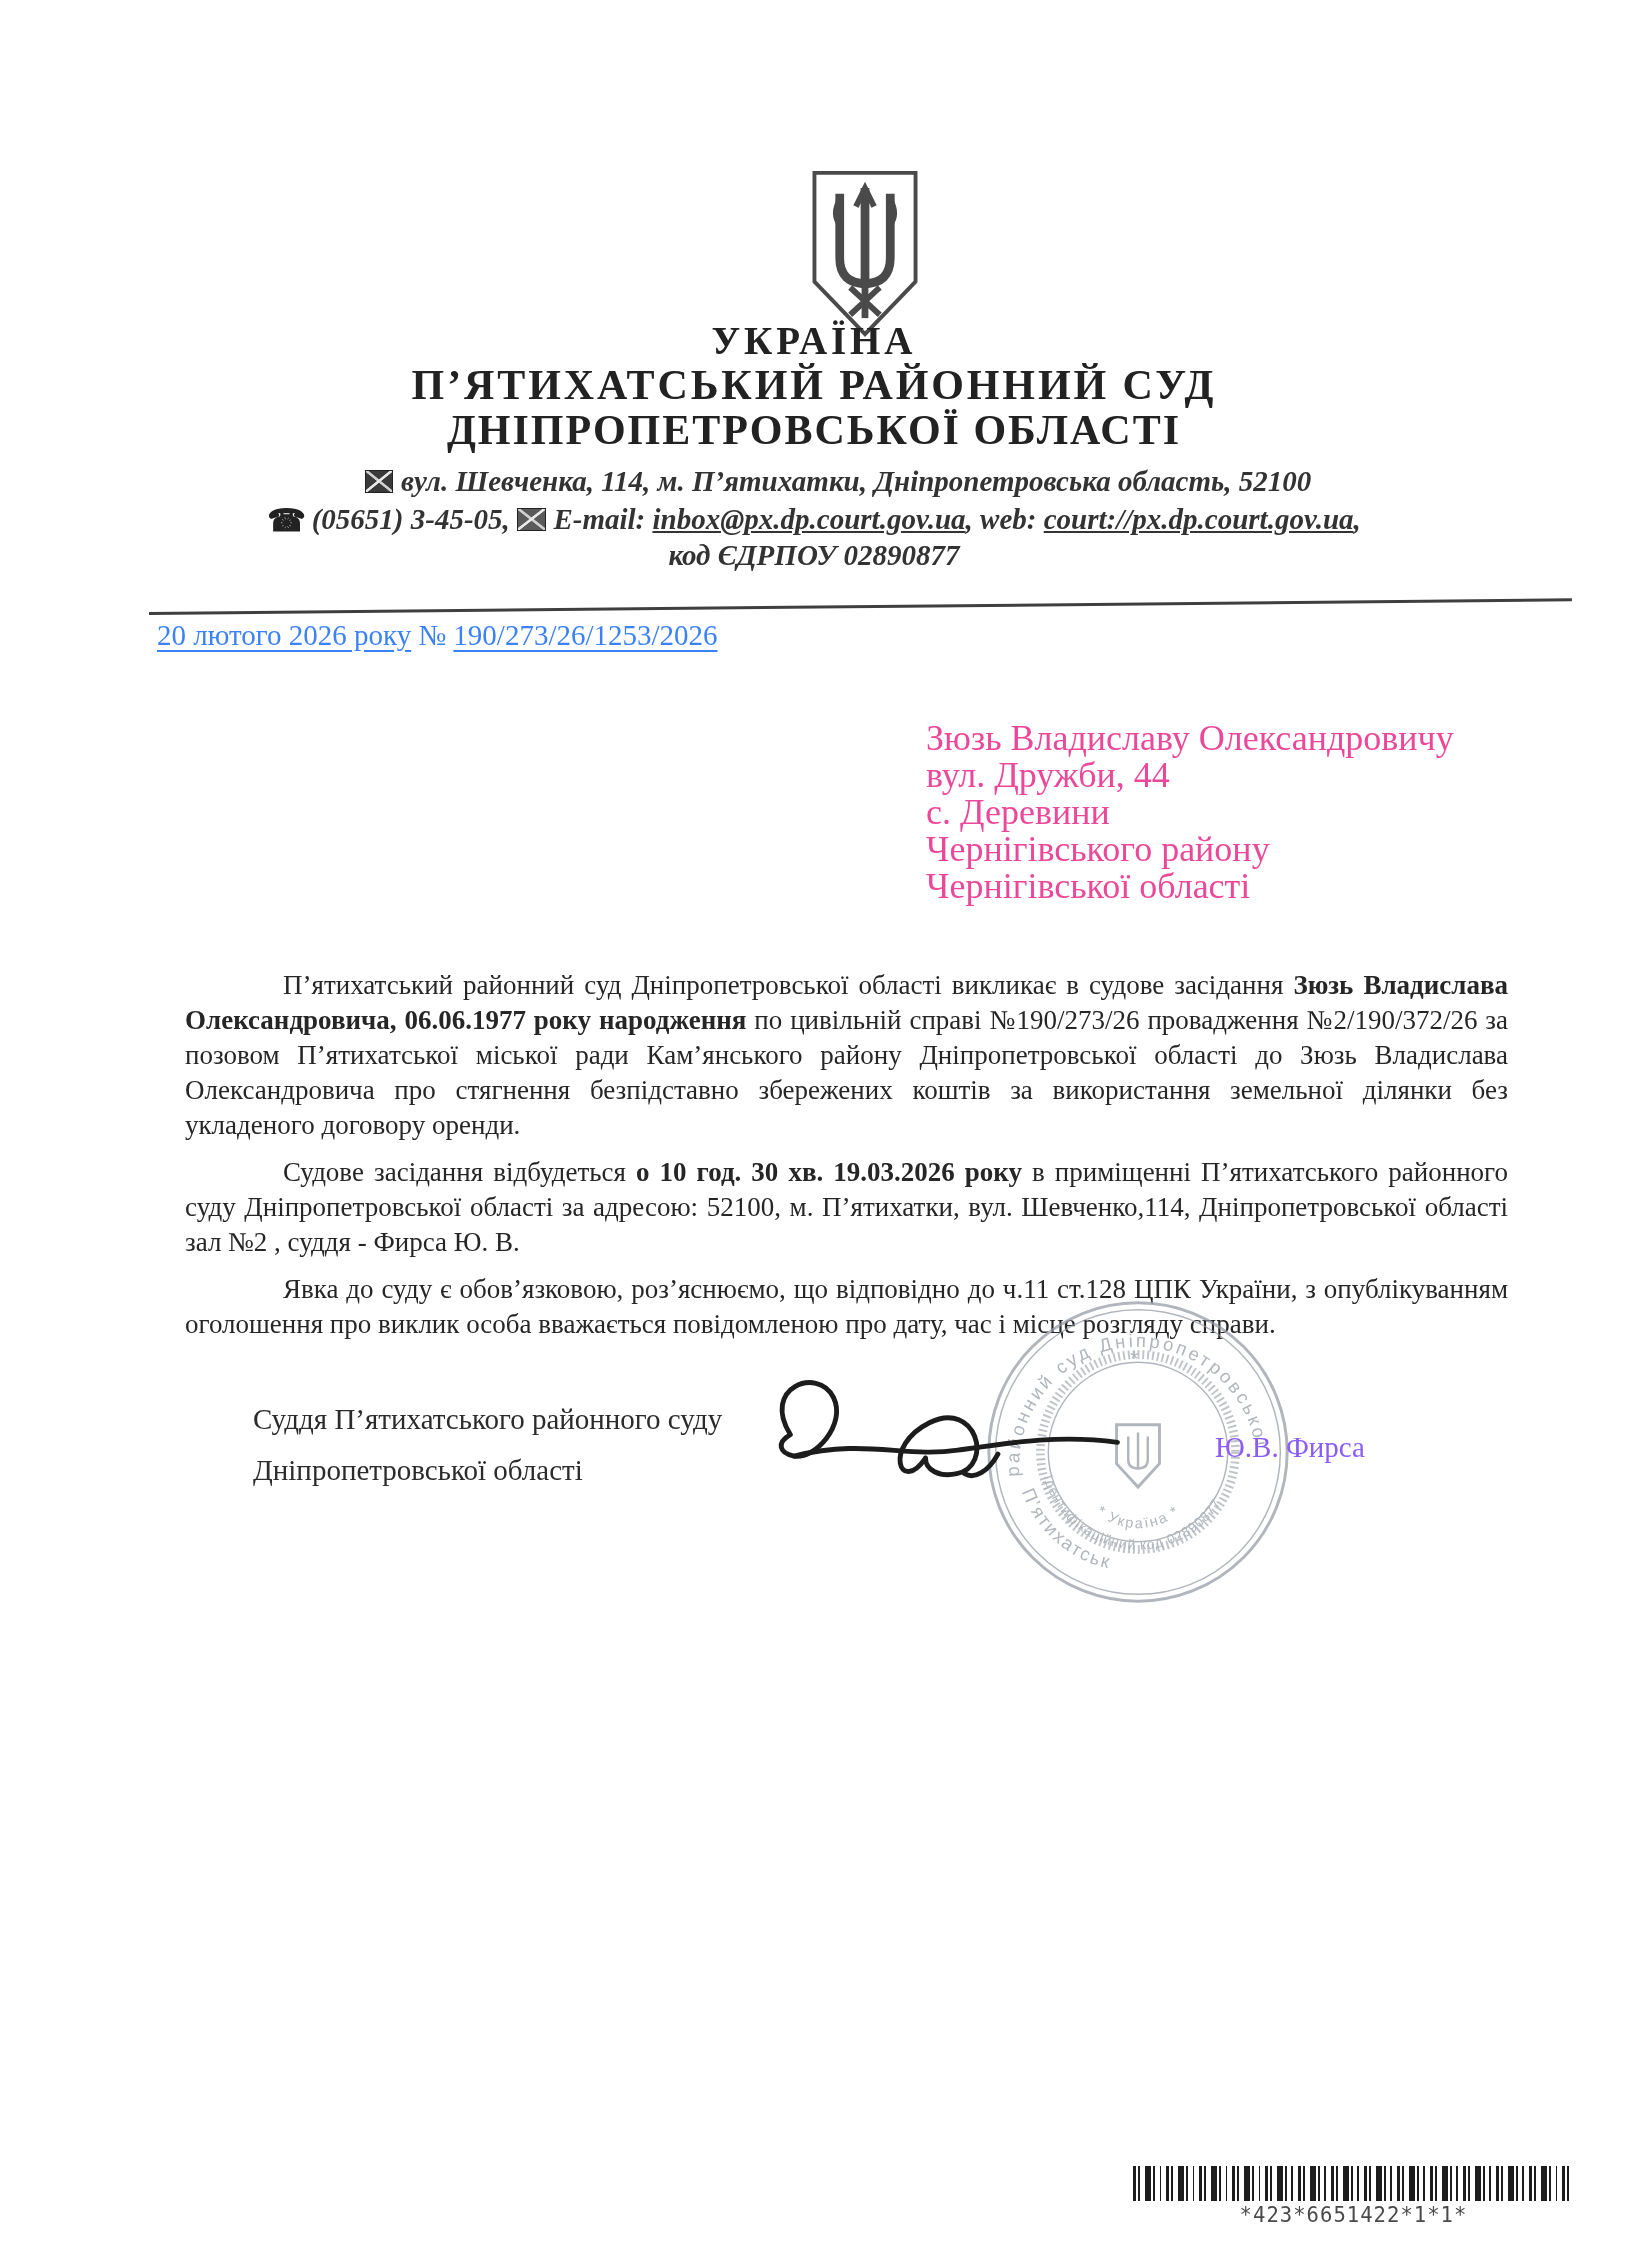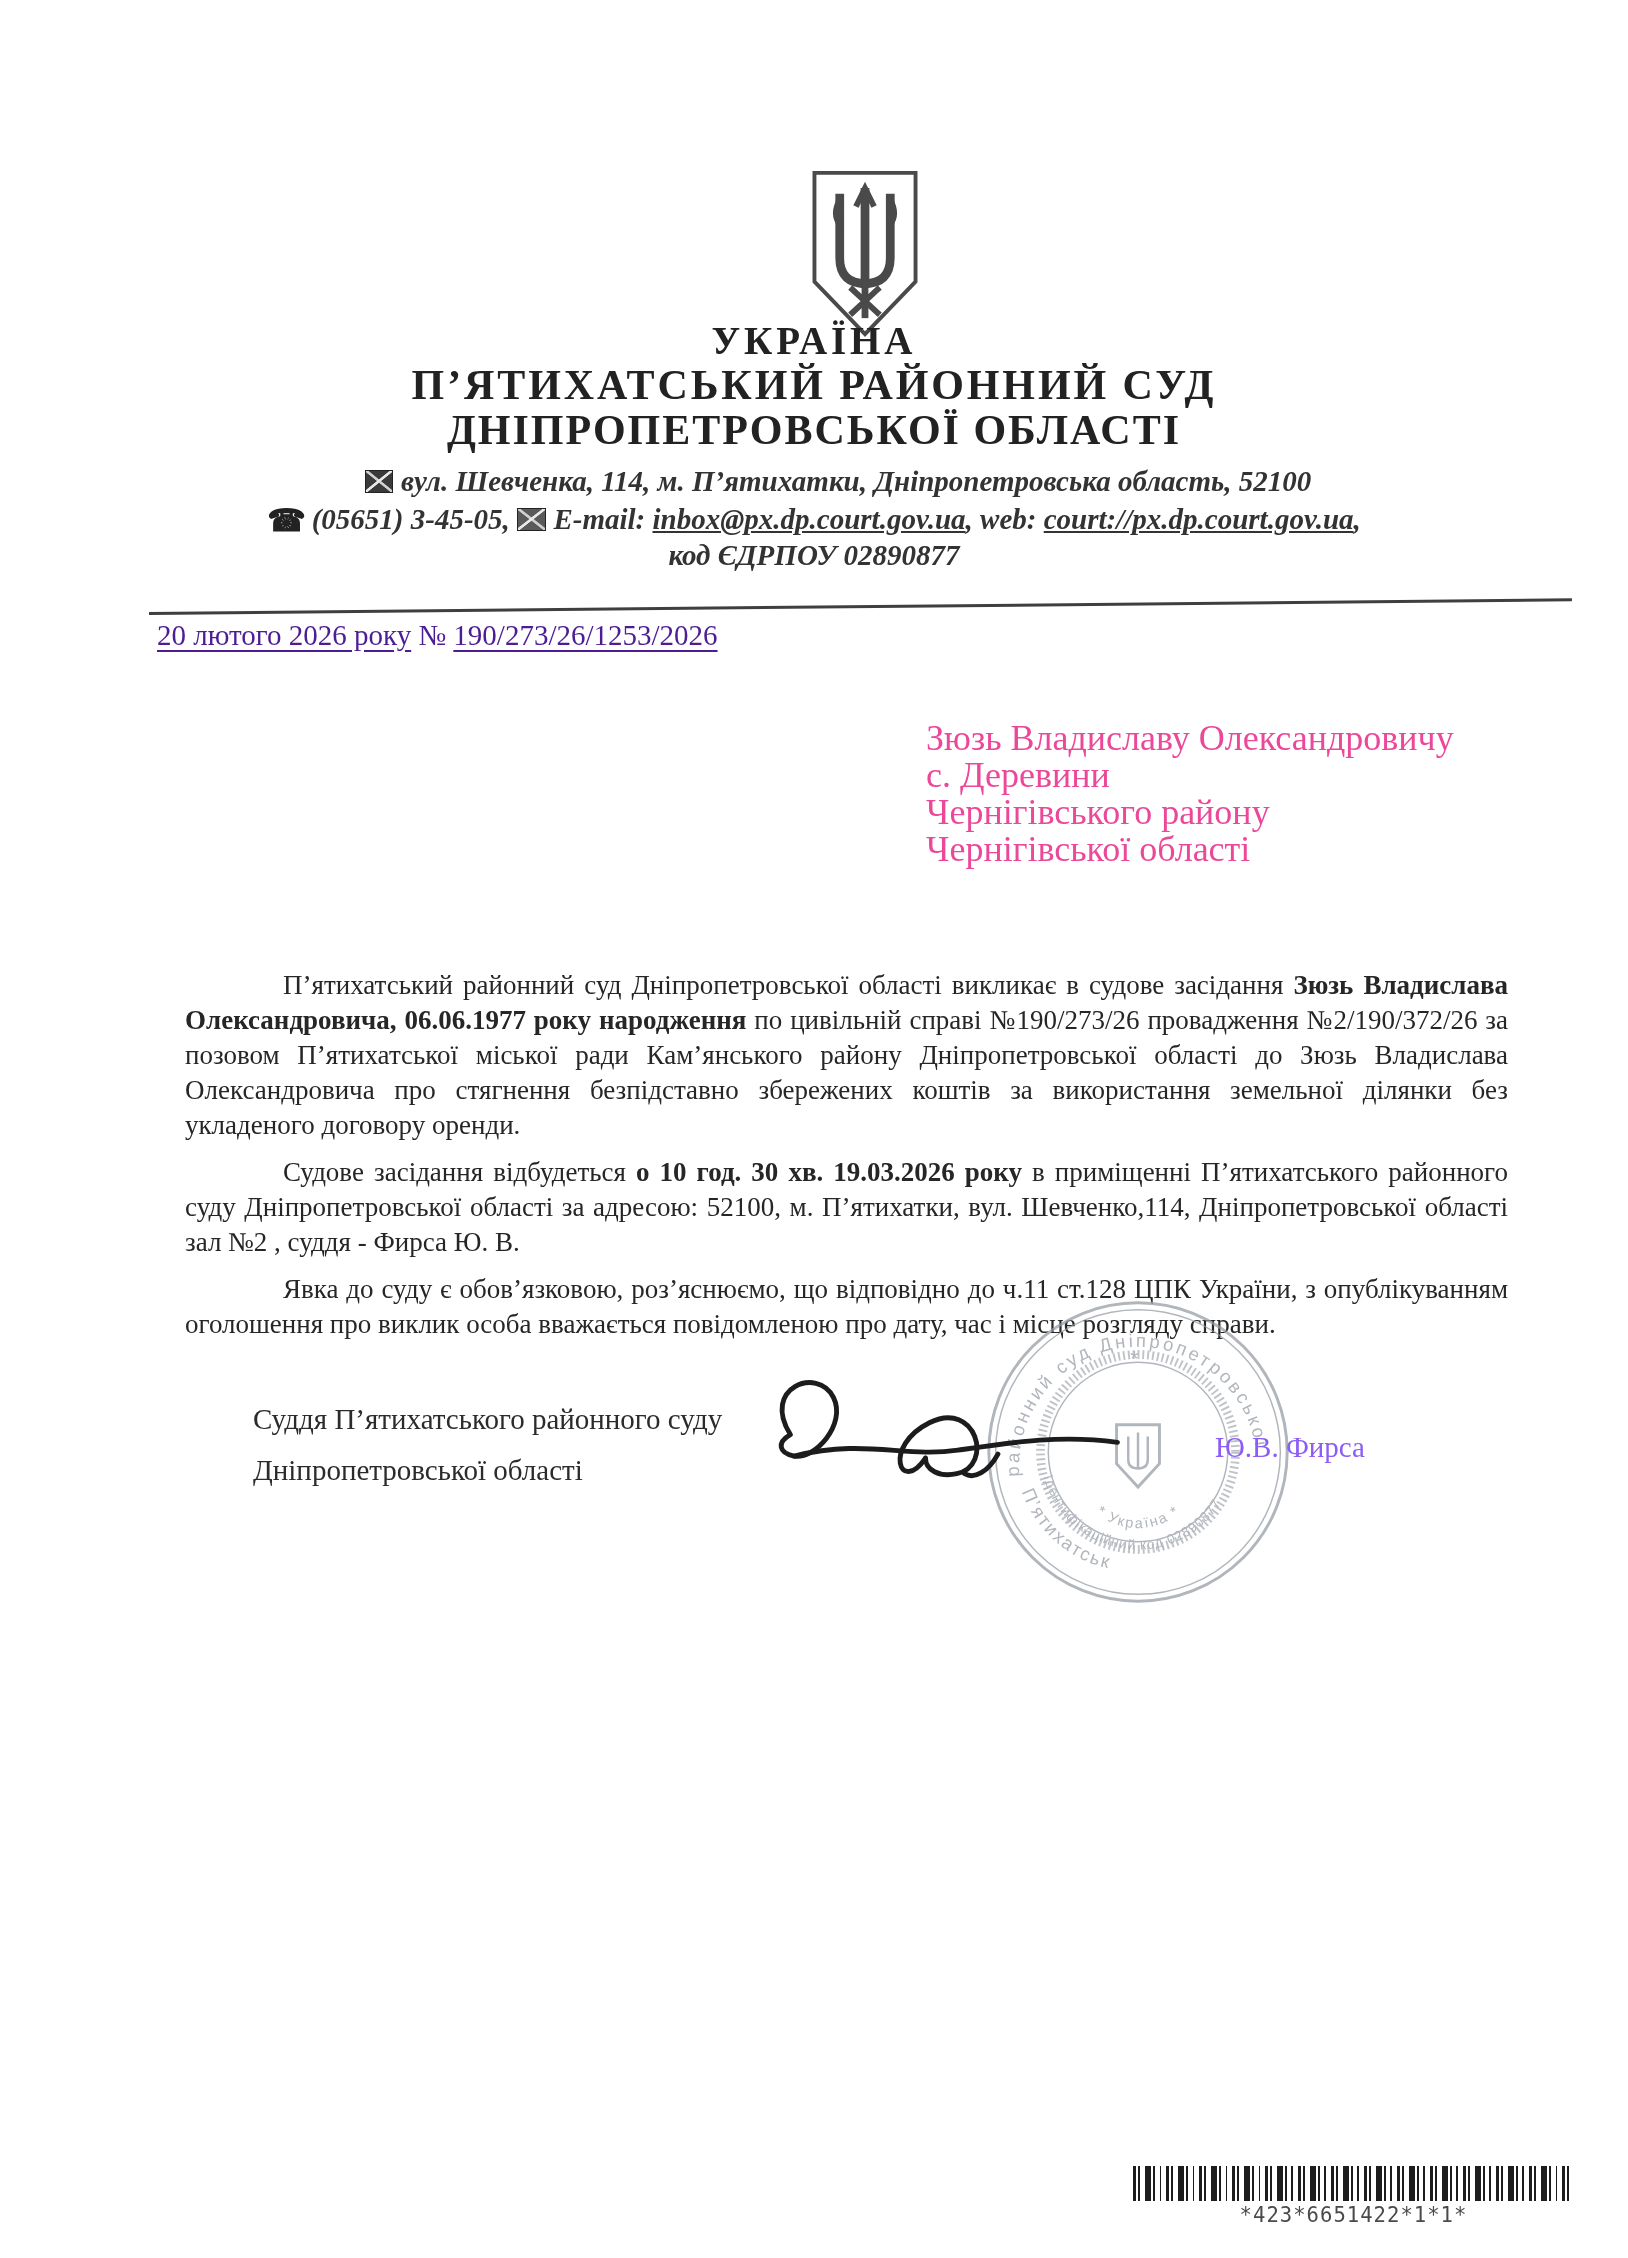"20 лютого 2026 року №" .refline { color: #4c1d95 -> #3b82f6 }
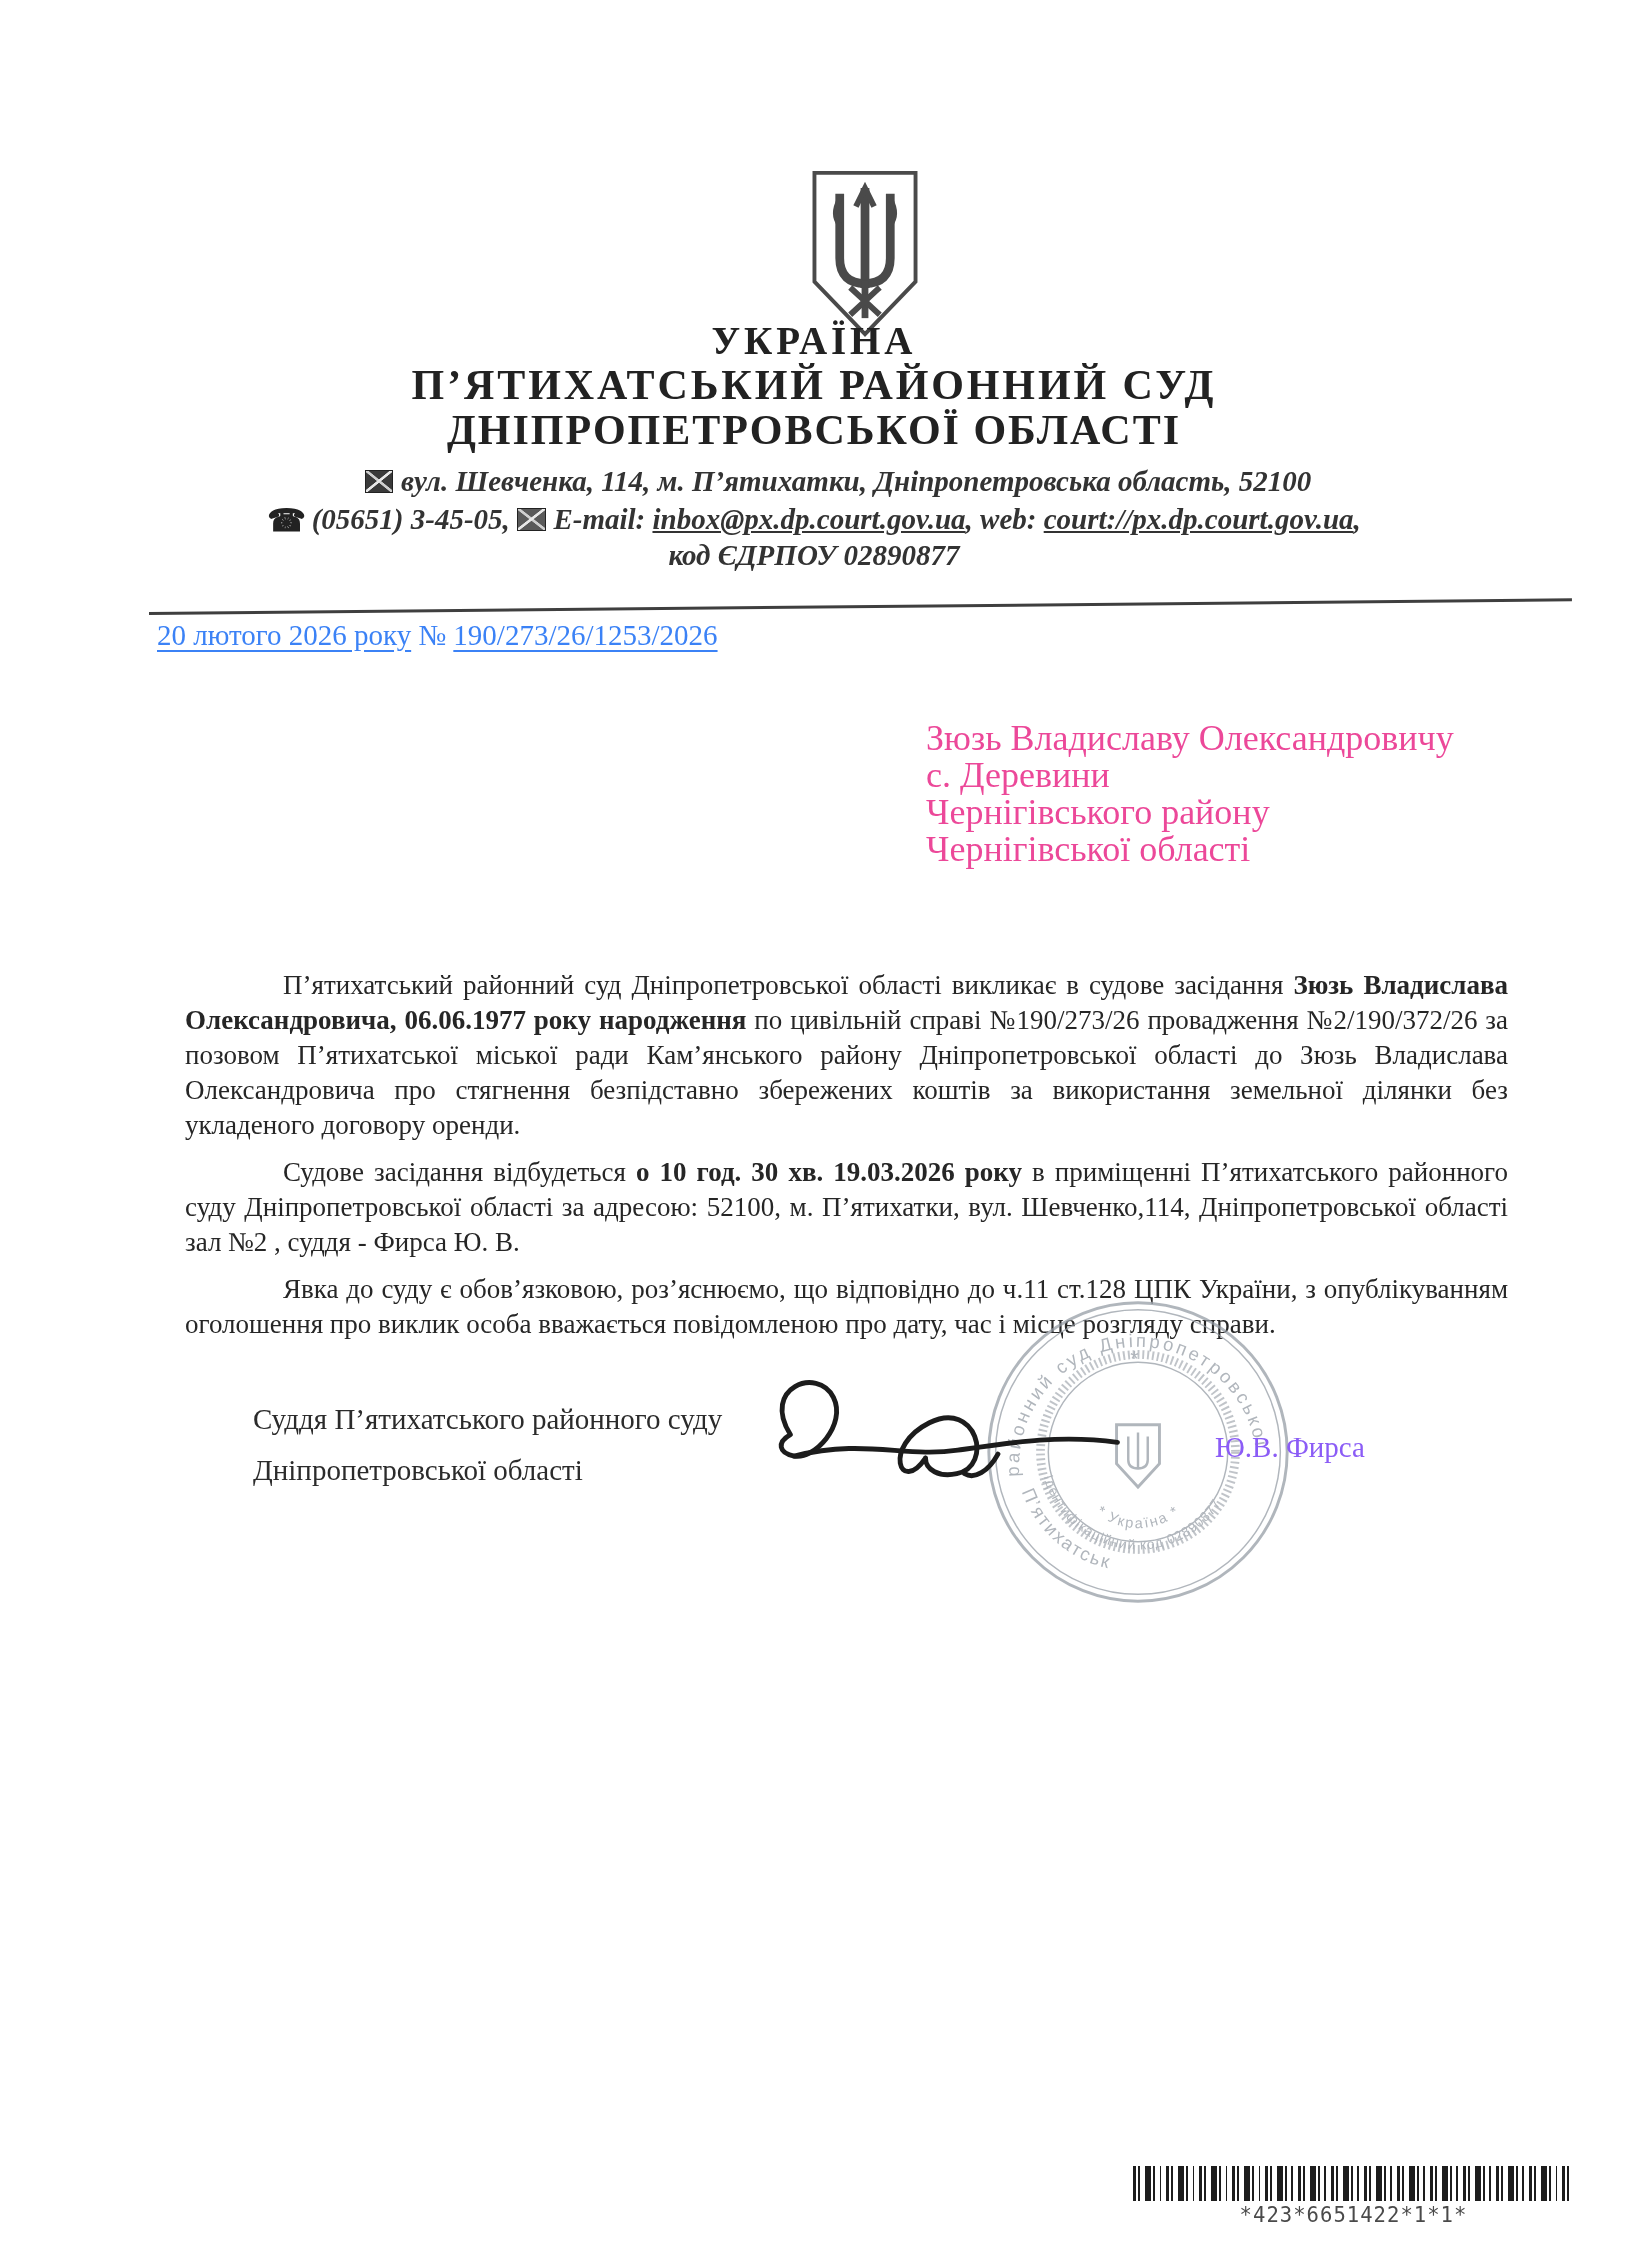"вул. Дружби, 44" div { html: none -> <div>вул. Дружби, 44</div> }
